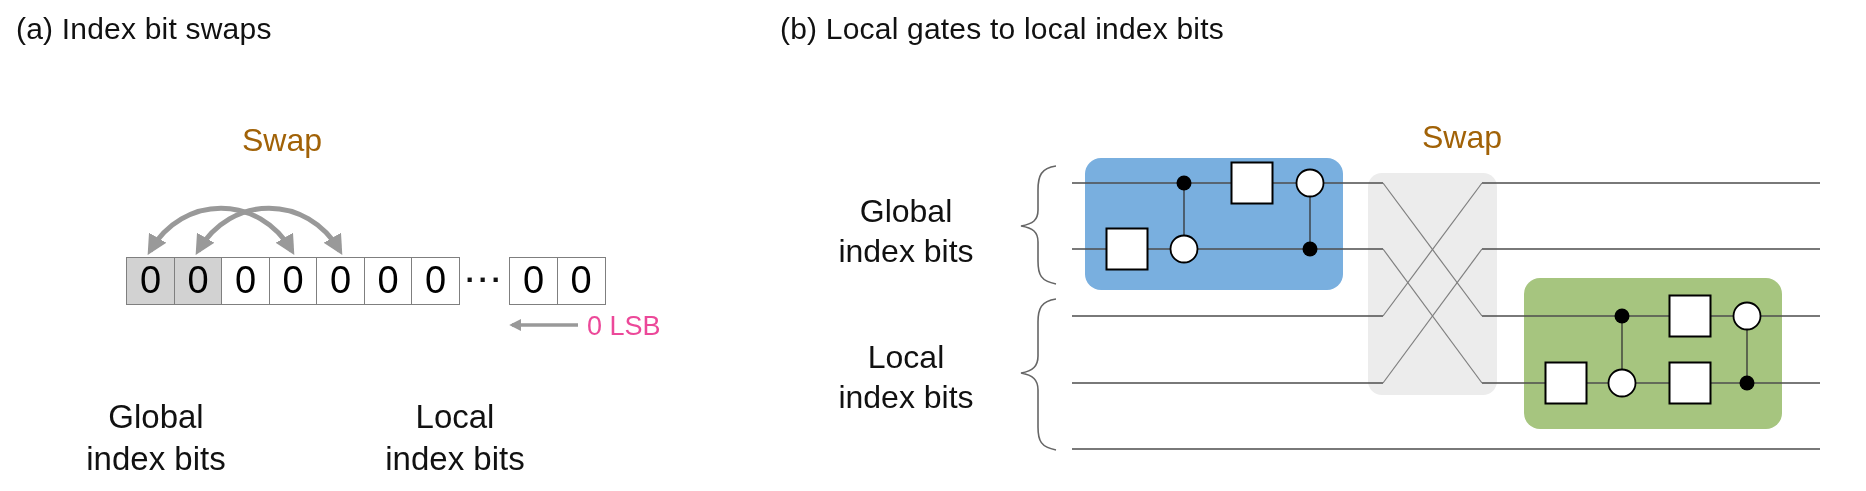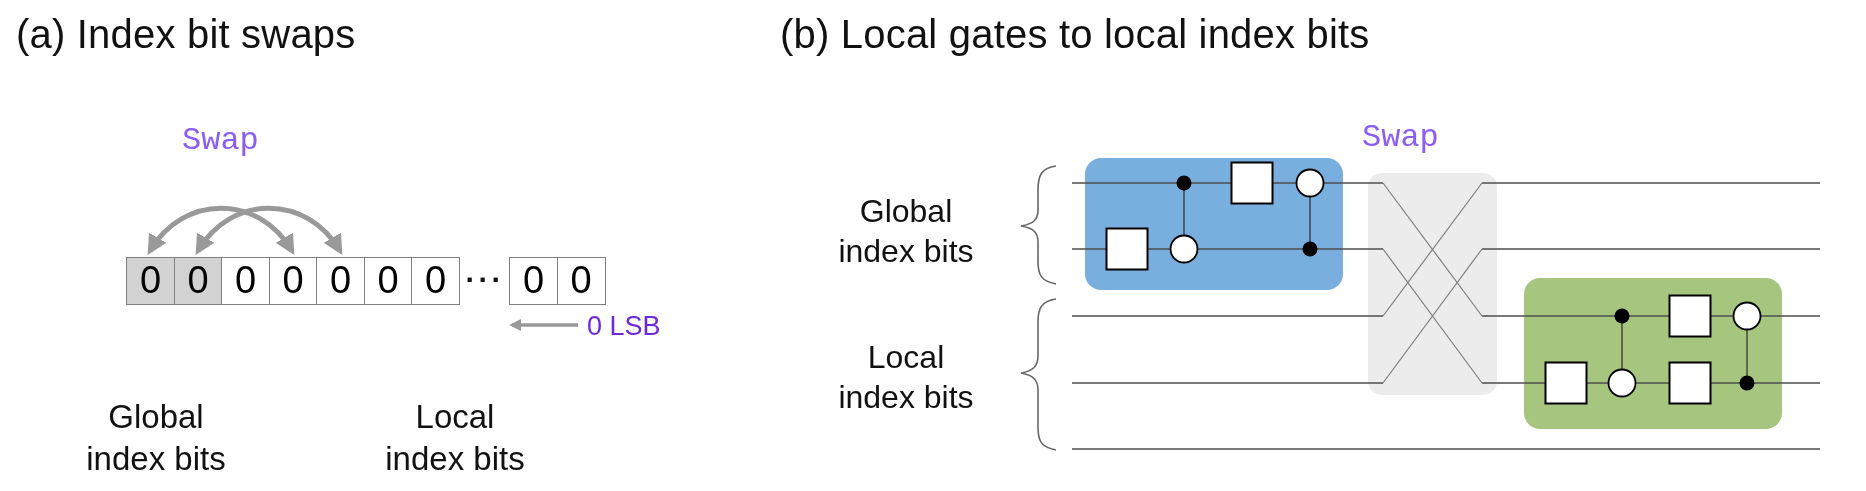"(a) Index bit swaps" .title { font-size: 40px -> 30px }
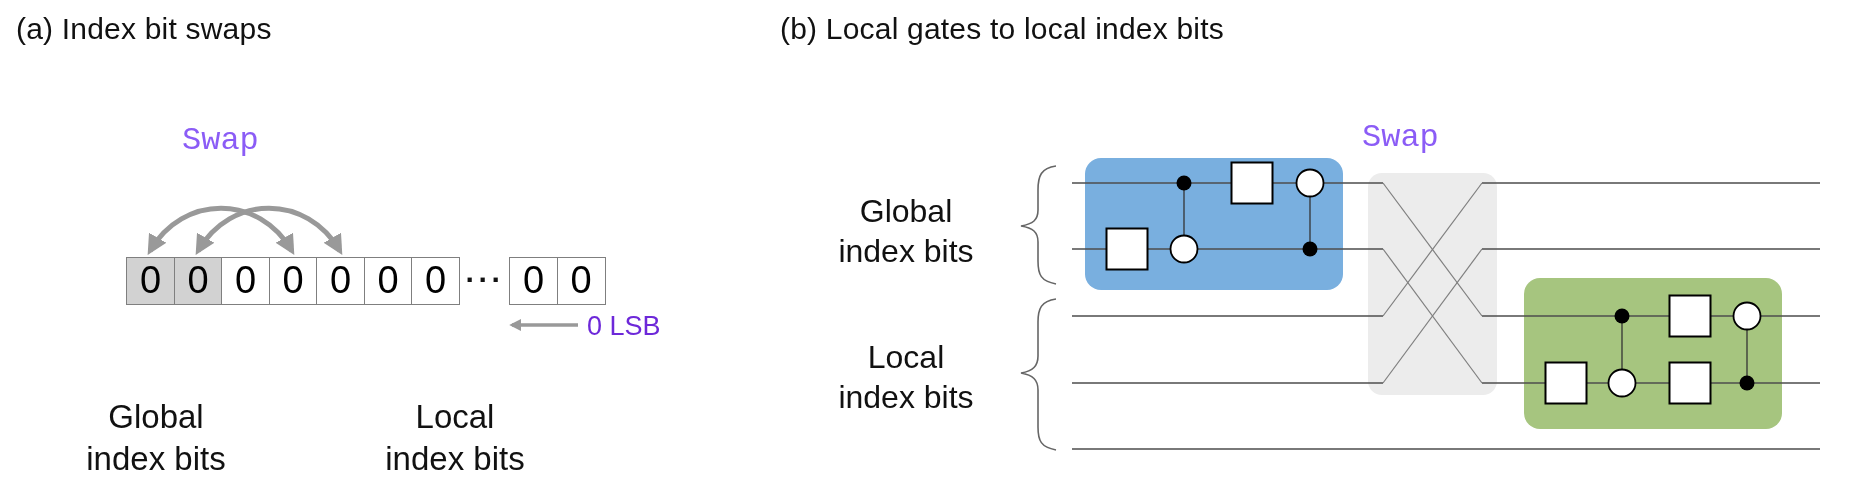"Swap" .swaplbl { color: #8b5cf6 -> #a16207; font-family: Liberation Mono, monospace -> none; text-align: left -> right }
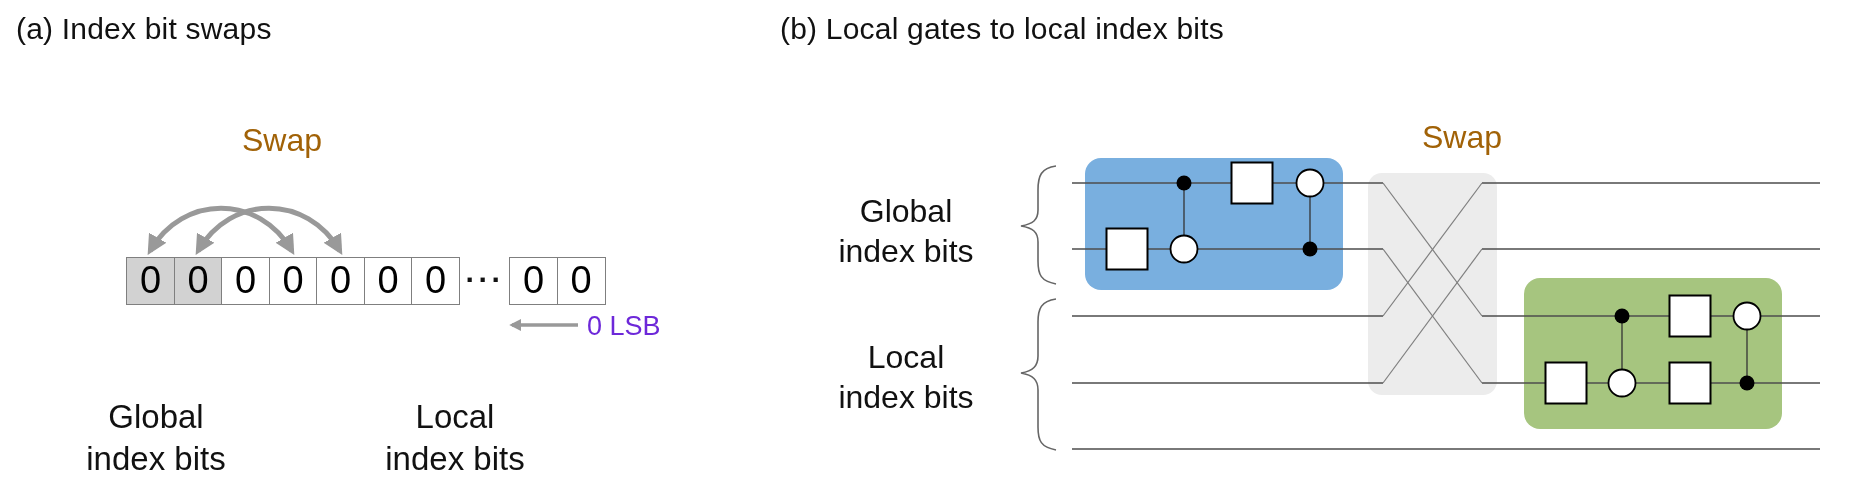"0 LSB" .lsb { color: #6d28d9 -> #ec4899 }
